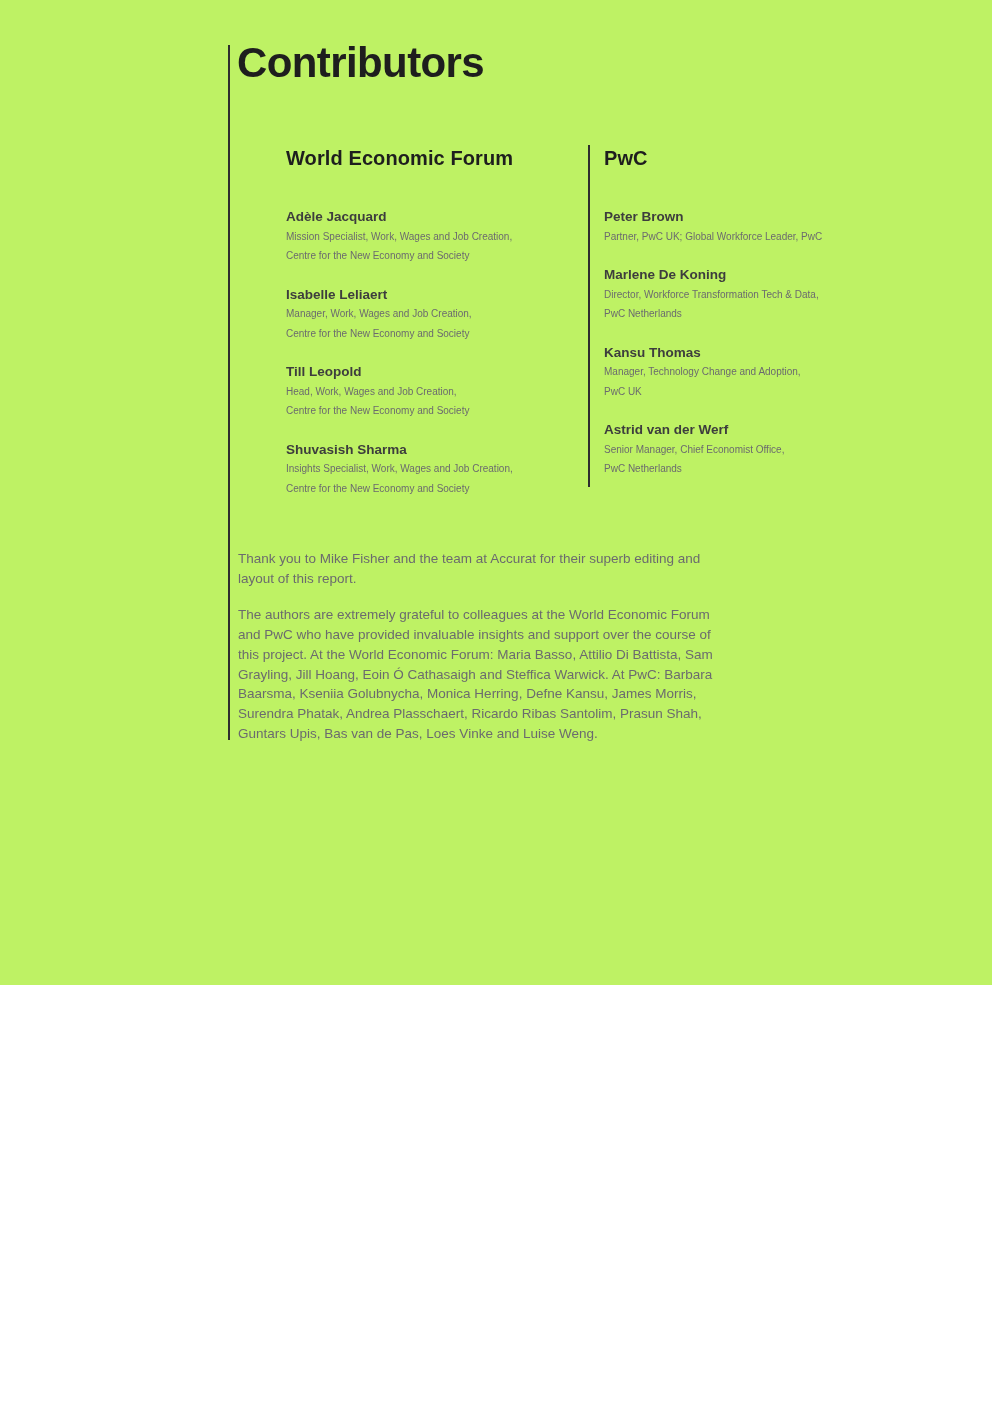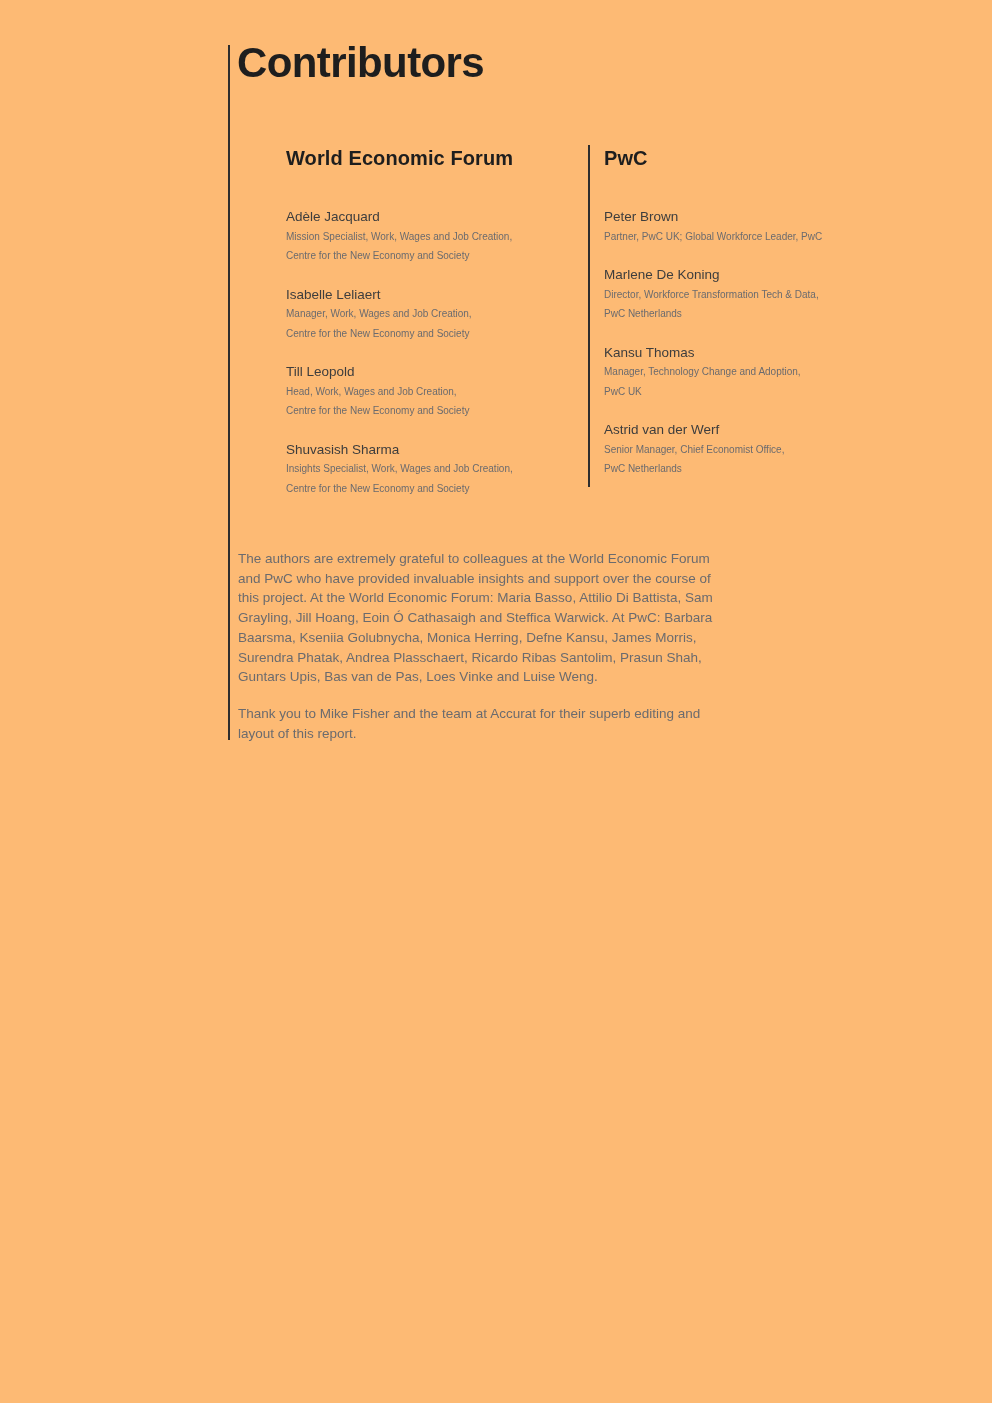"Contributors" .page { background: #fdba74 -> #bef264; height: 1403px -> 985px }
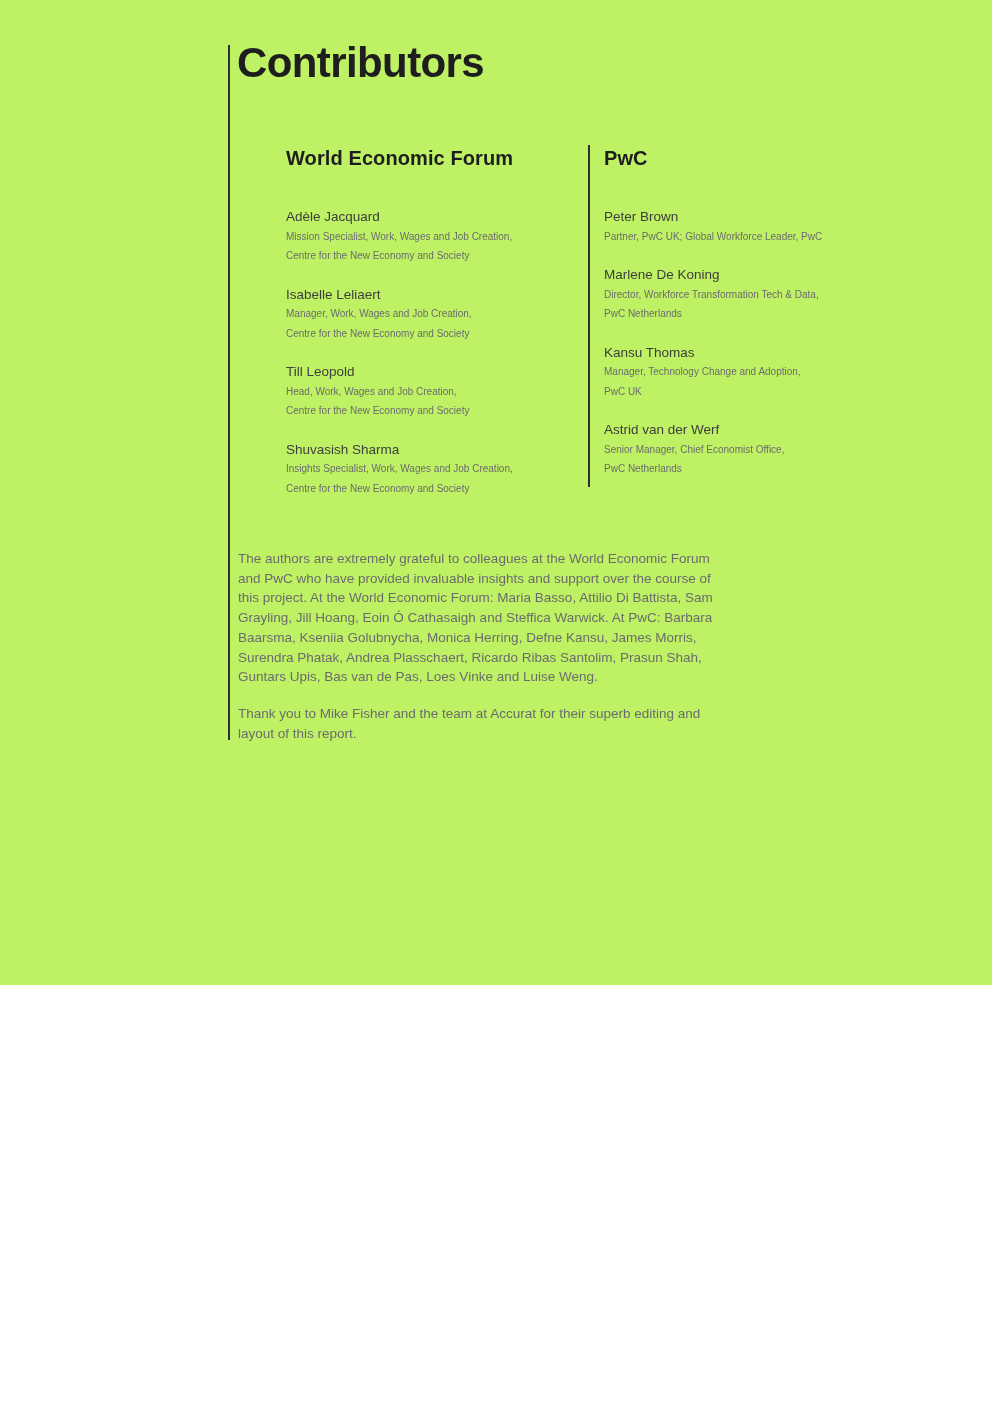"Adèle Jacquard" .person-name { font-weight: 400 -> 700 }
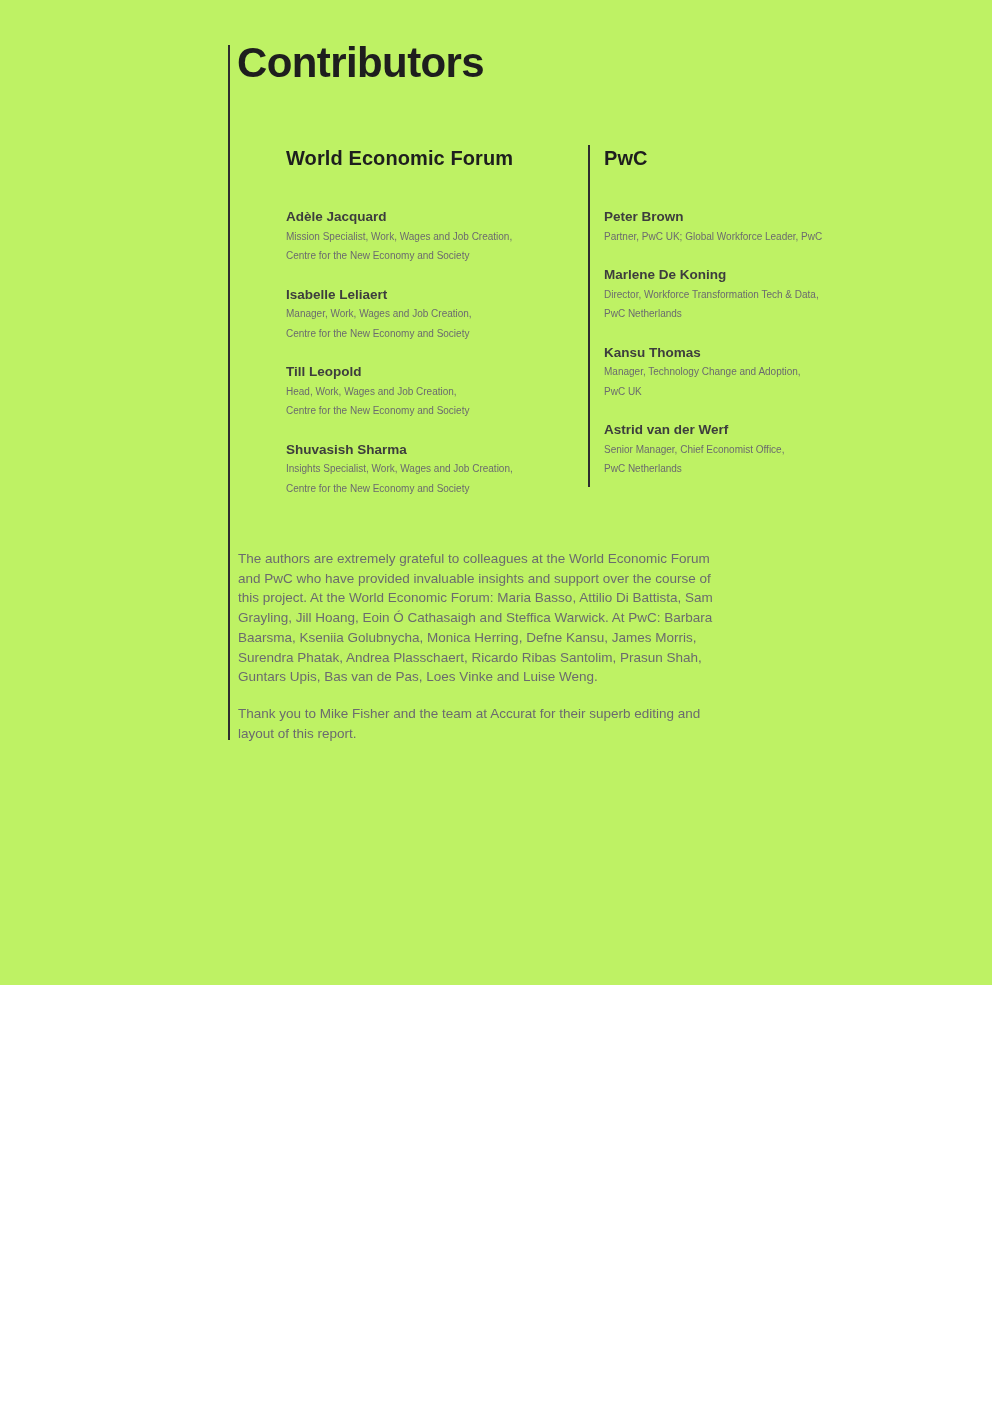"The authors are extremely grateful" p { order: before "Thank you to Mike Fisher" -> after "Thank you to Mike Fisher" }
